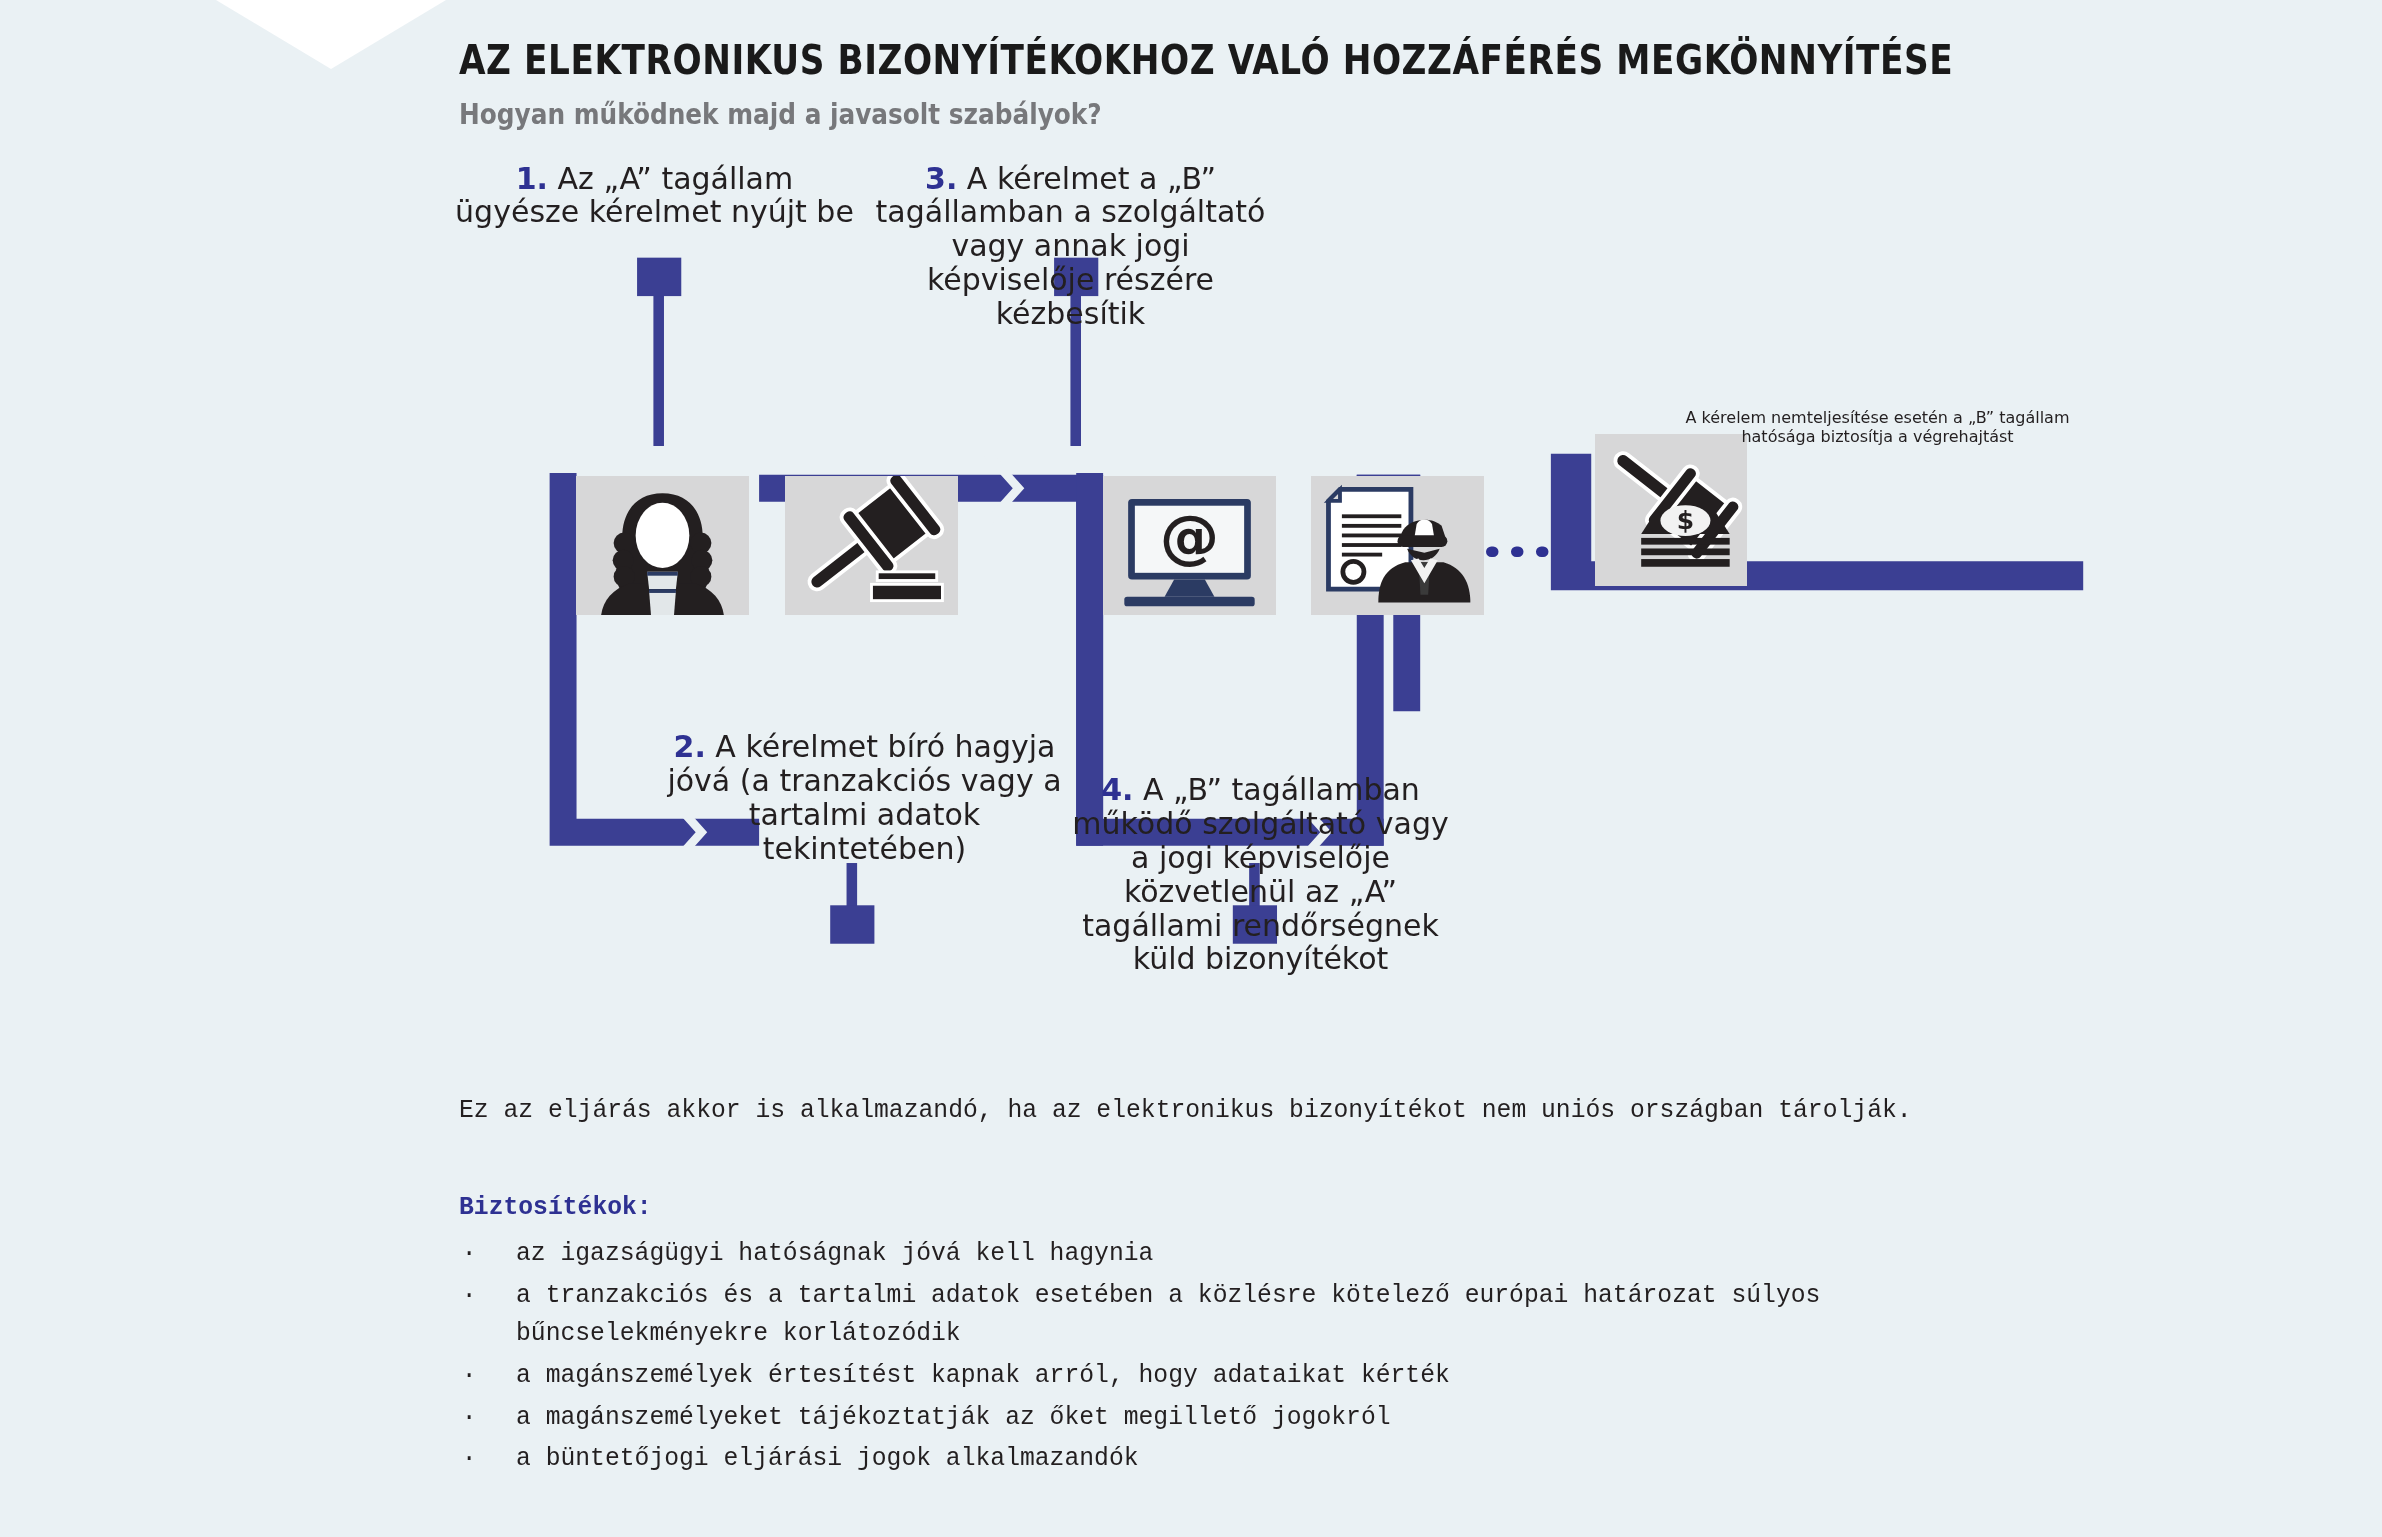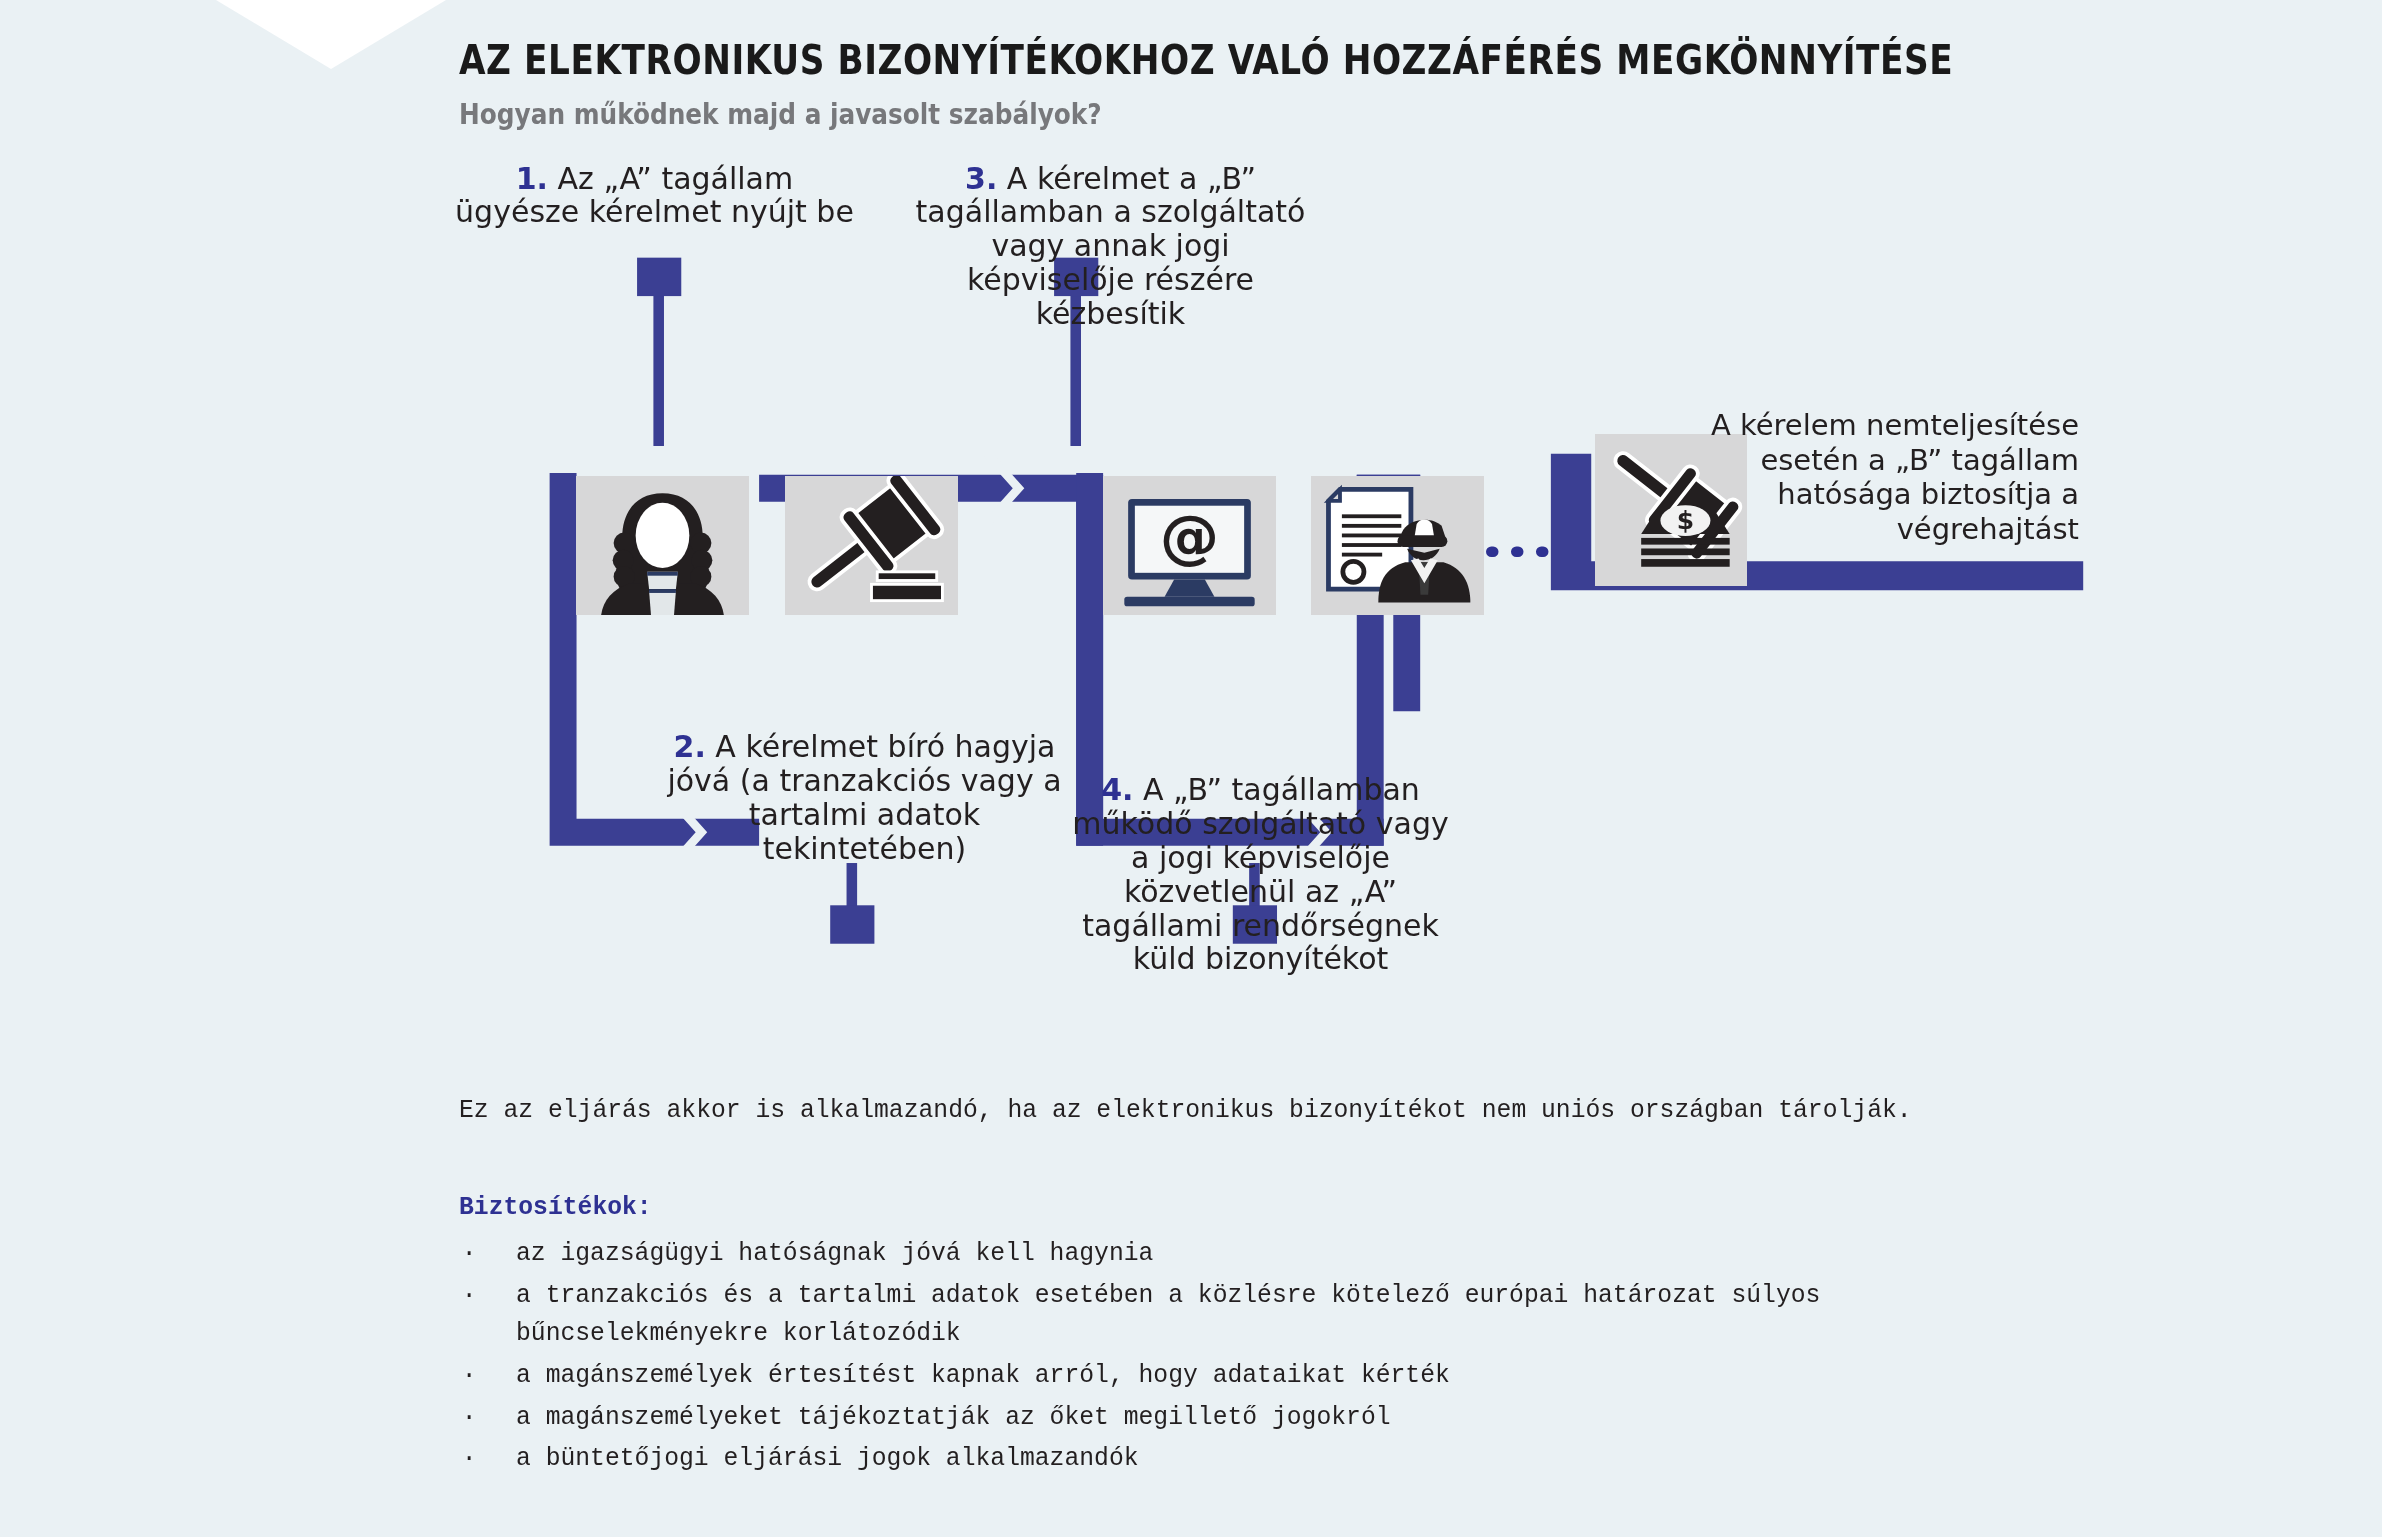"3. A kérelmet a „B”" div.step-caption { left: 909px -> 869px }
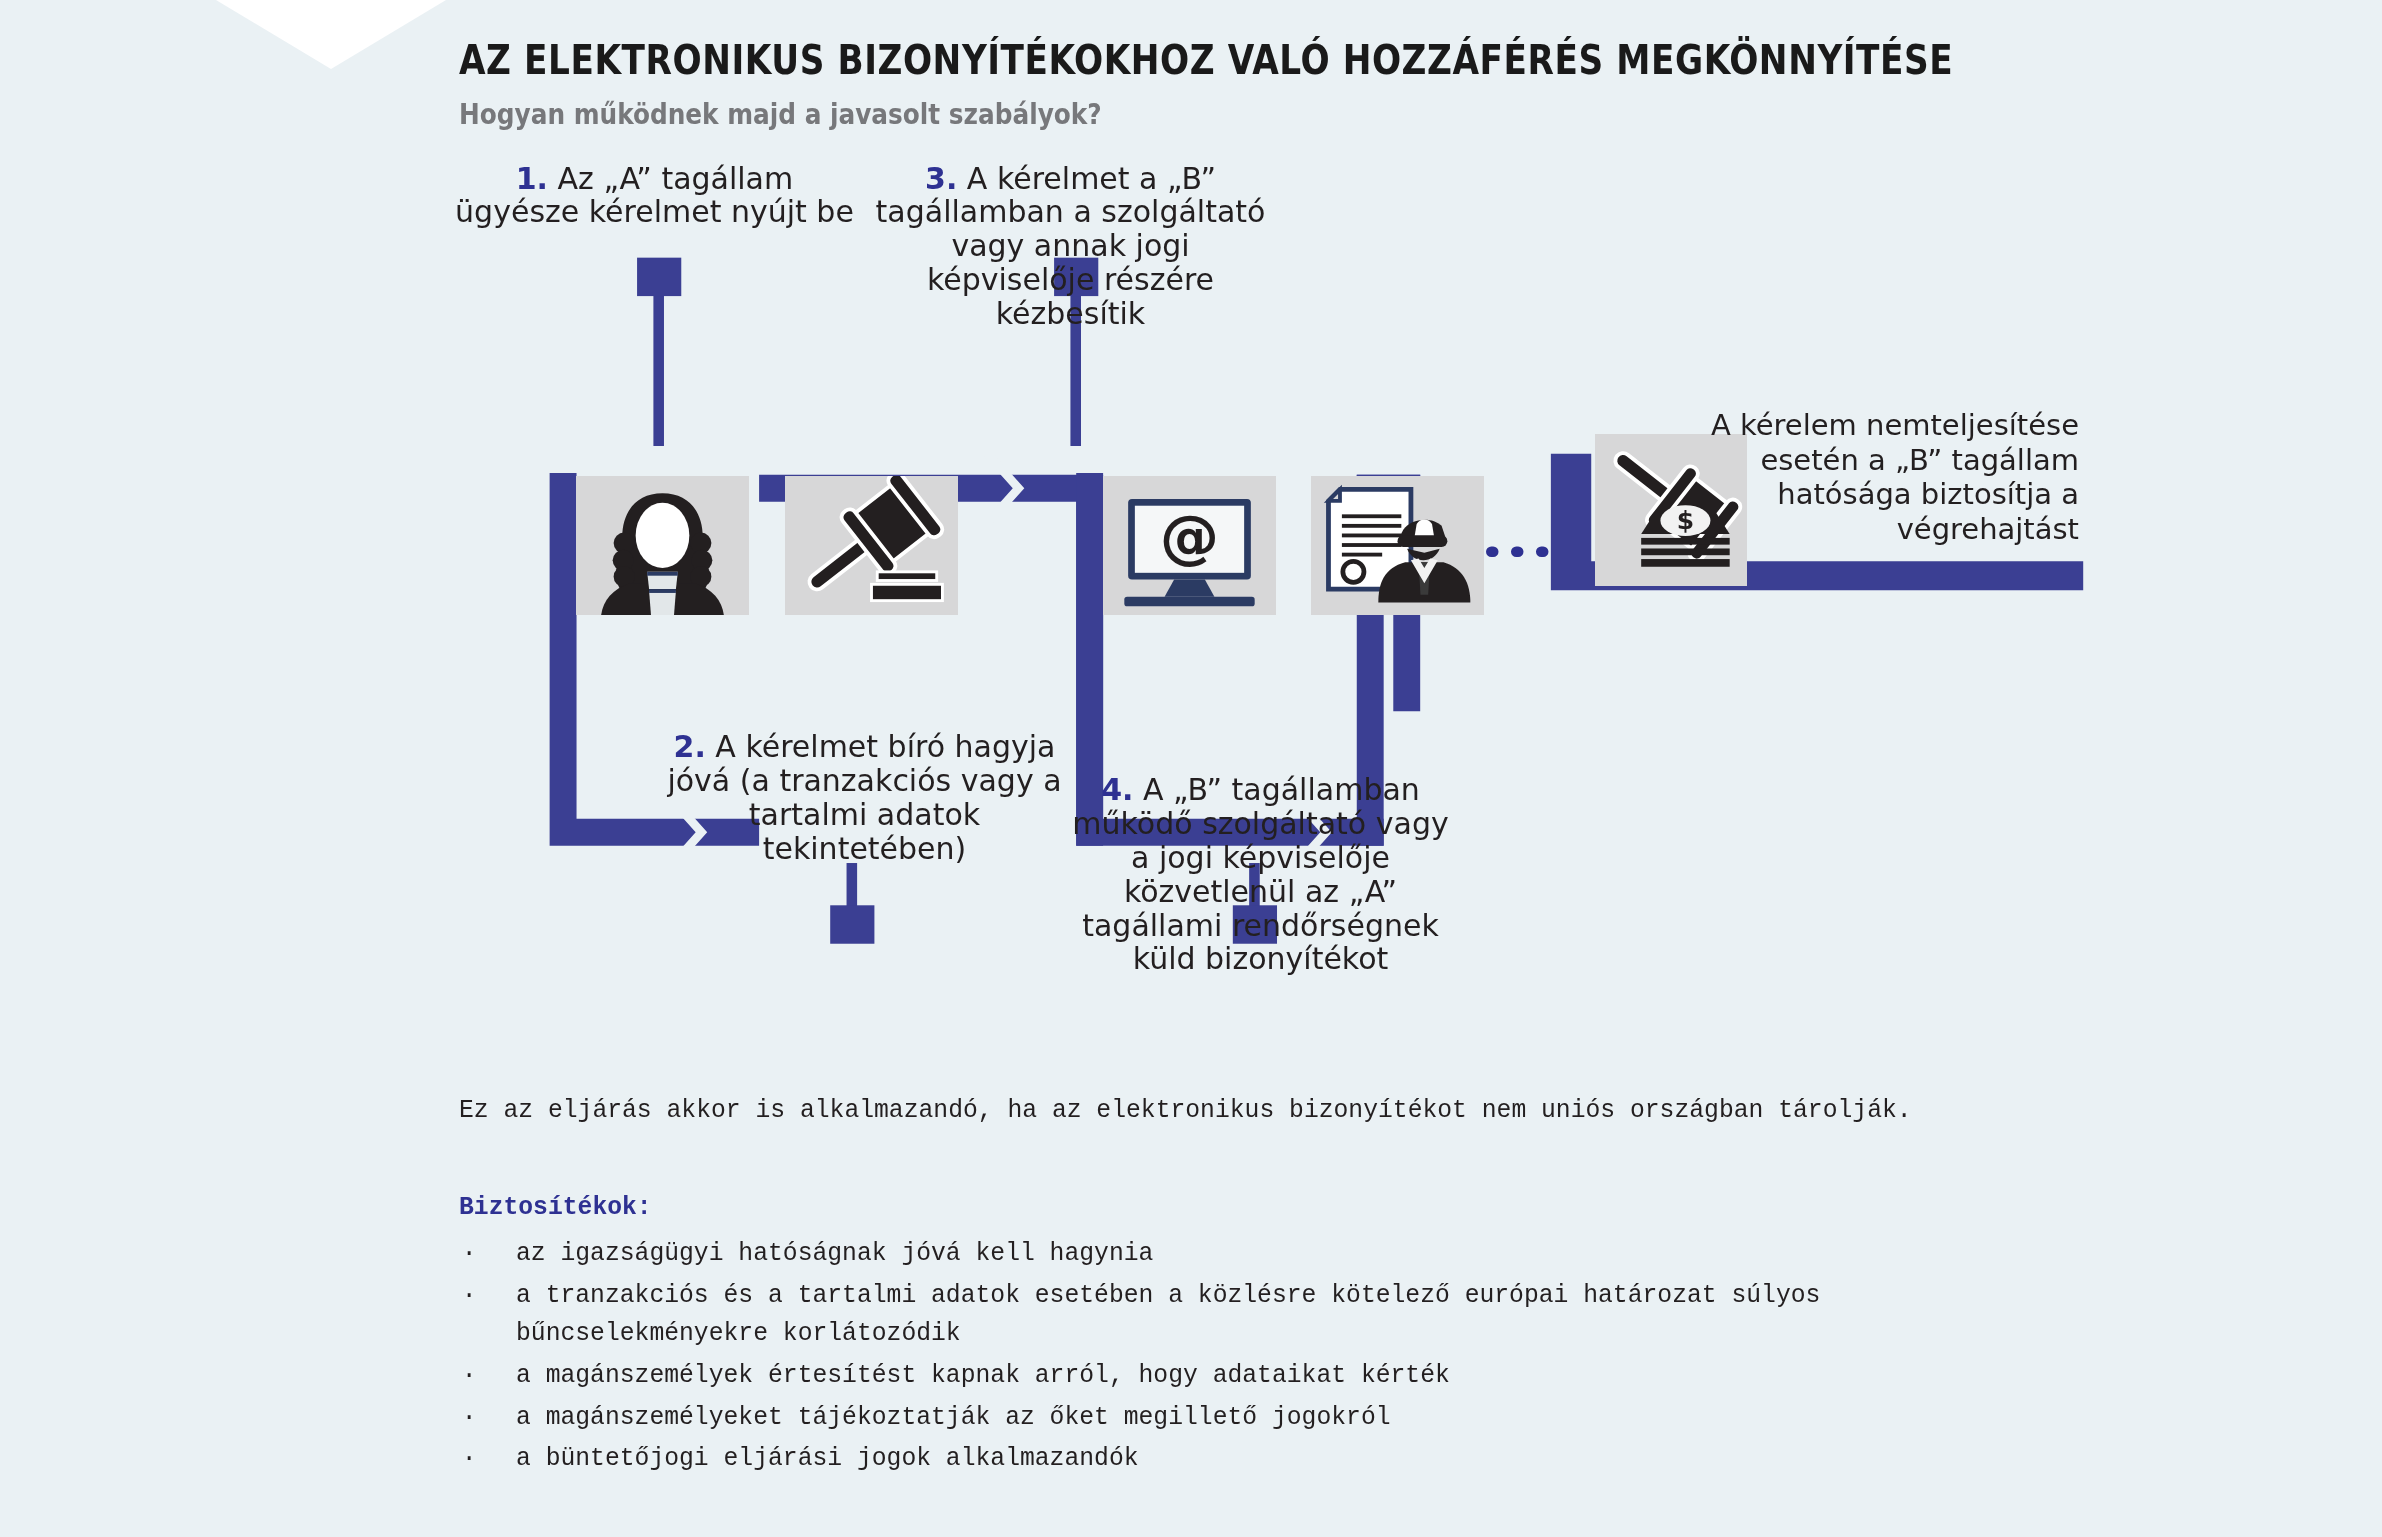"A kérelem nemteljesítése esetén a" #enforce-note { font-size: 29px -> 16px; text-align: right -> center }
